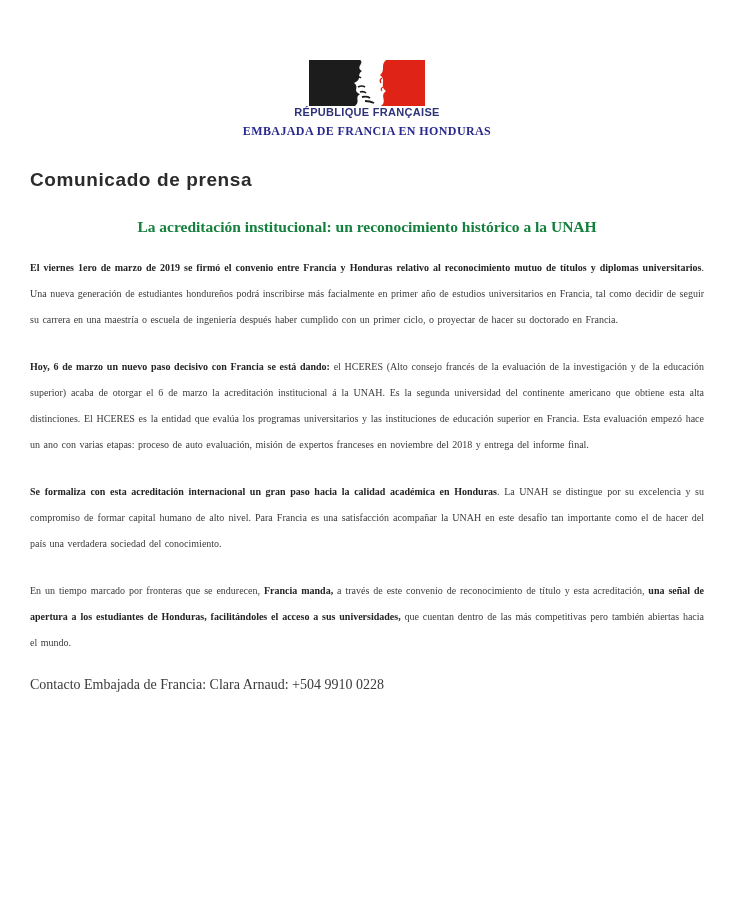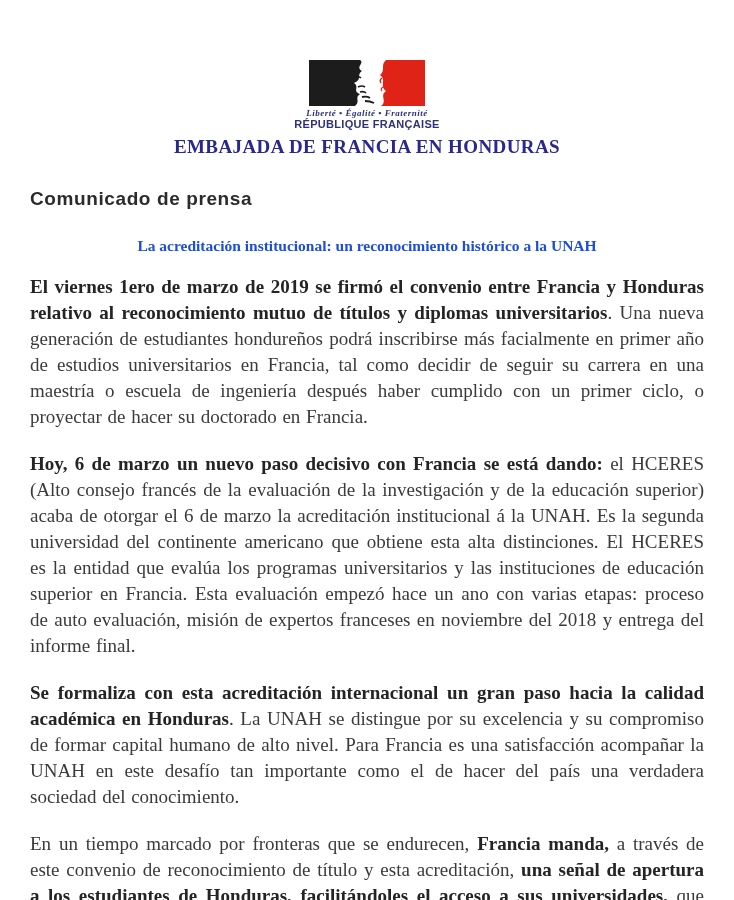"Liberté • Égalité • Fraternité" div.motto { html: <div>Liberté • Égalité • Fraternité</div> -> none }
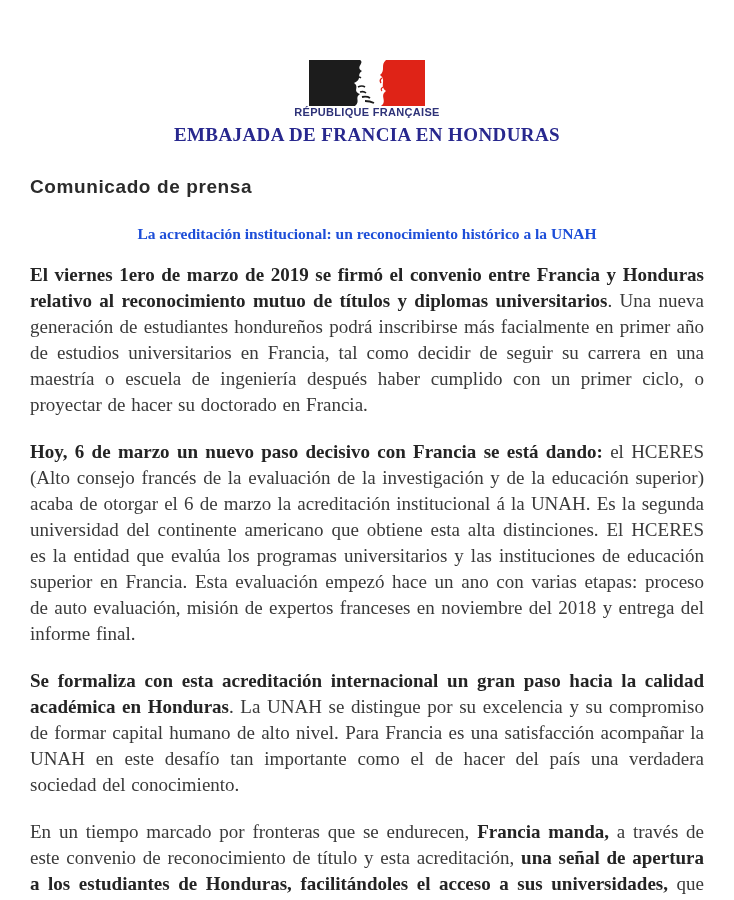"EMBAJADA DE FRANCIA EN HONDURAS" .embassy-name { font-size: 19px -> 12px }
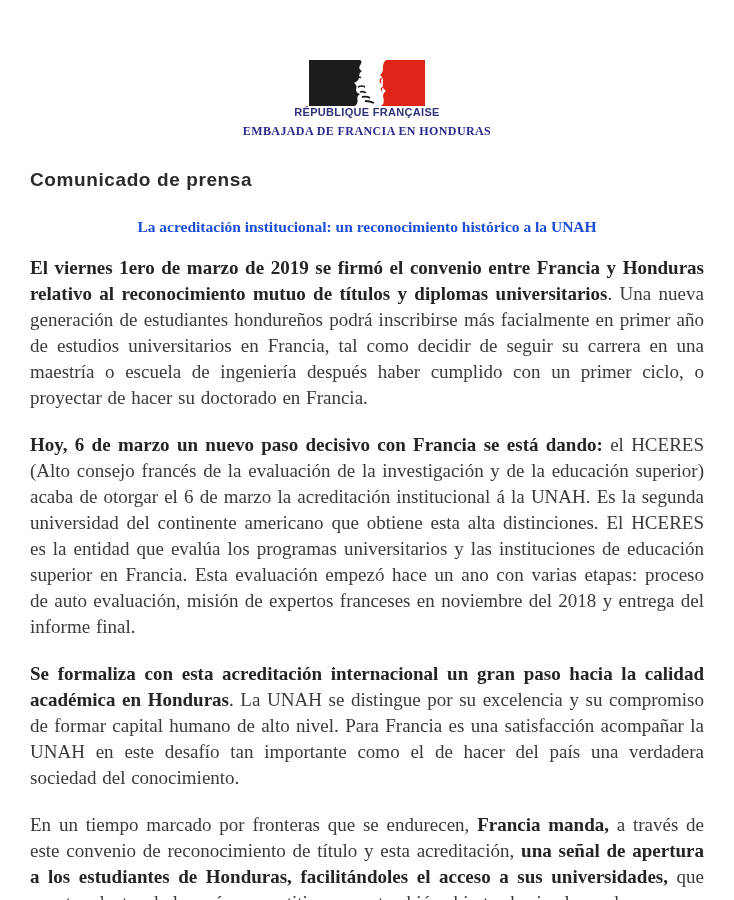"La acreditación institucional: un" .doc-title { color: #1d4ed8 -> #15803d }
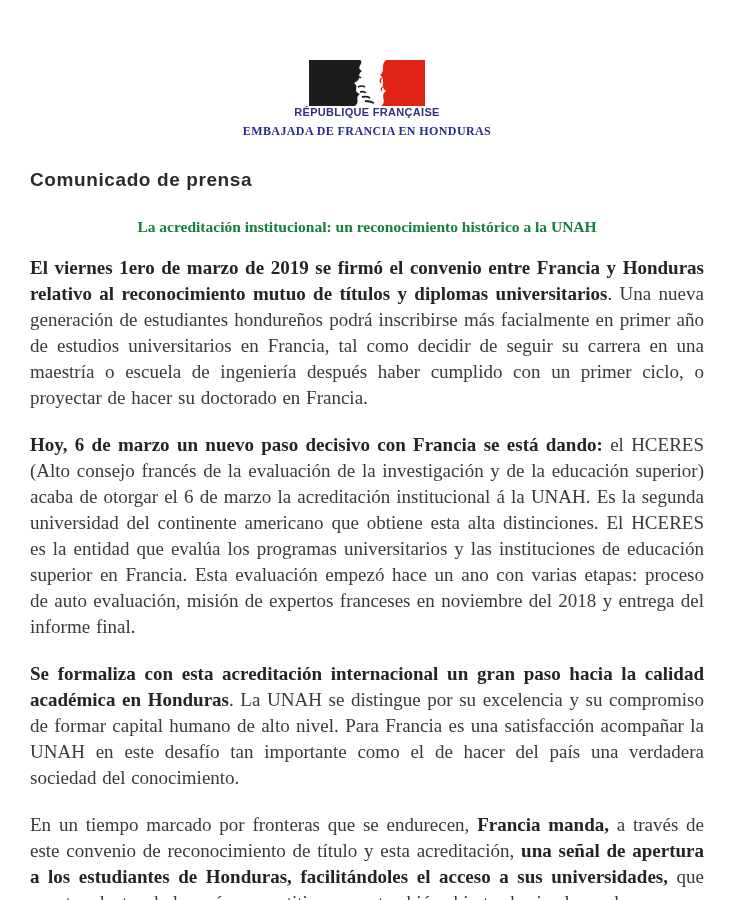"El viernes 1ero de marzo" .para { font-size: 19px -> 10px }
